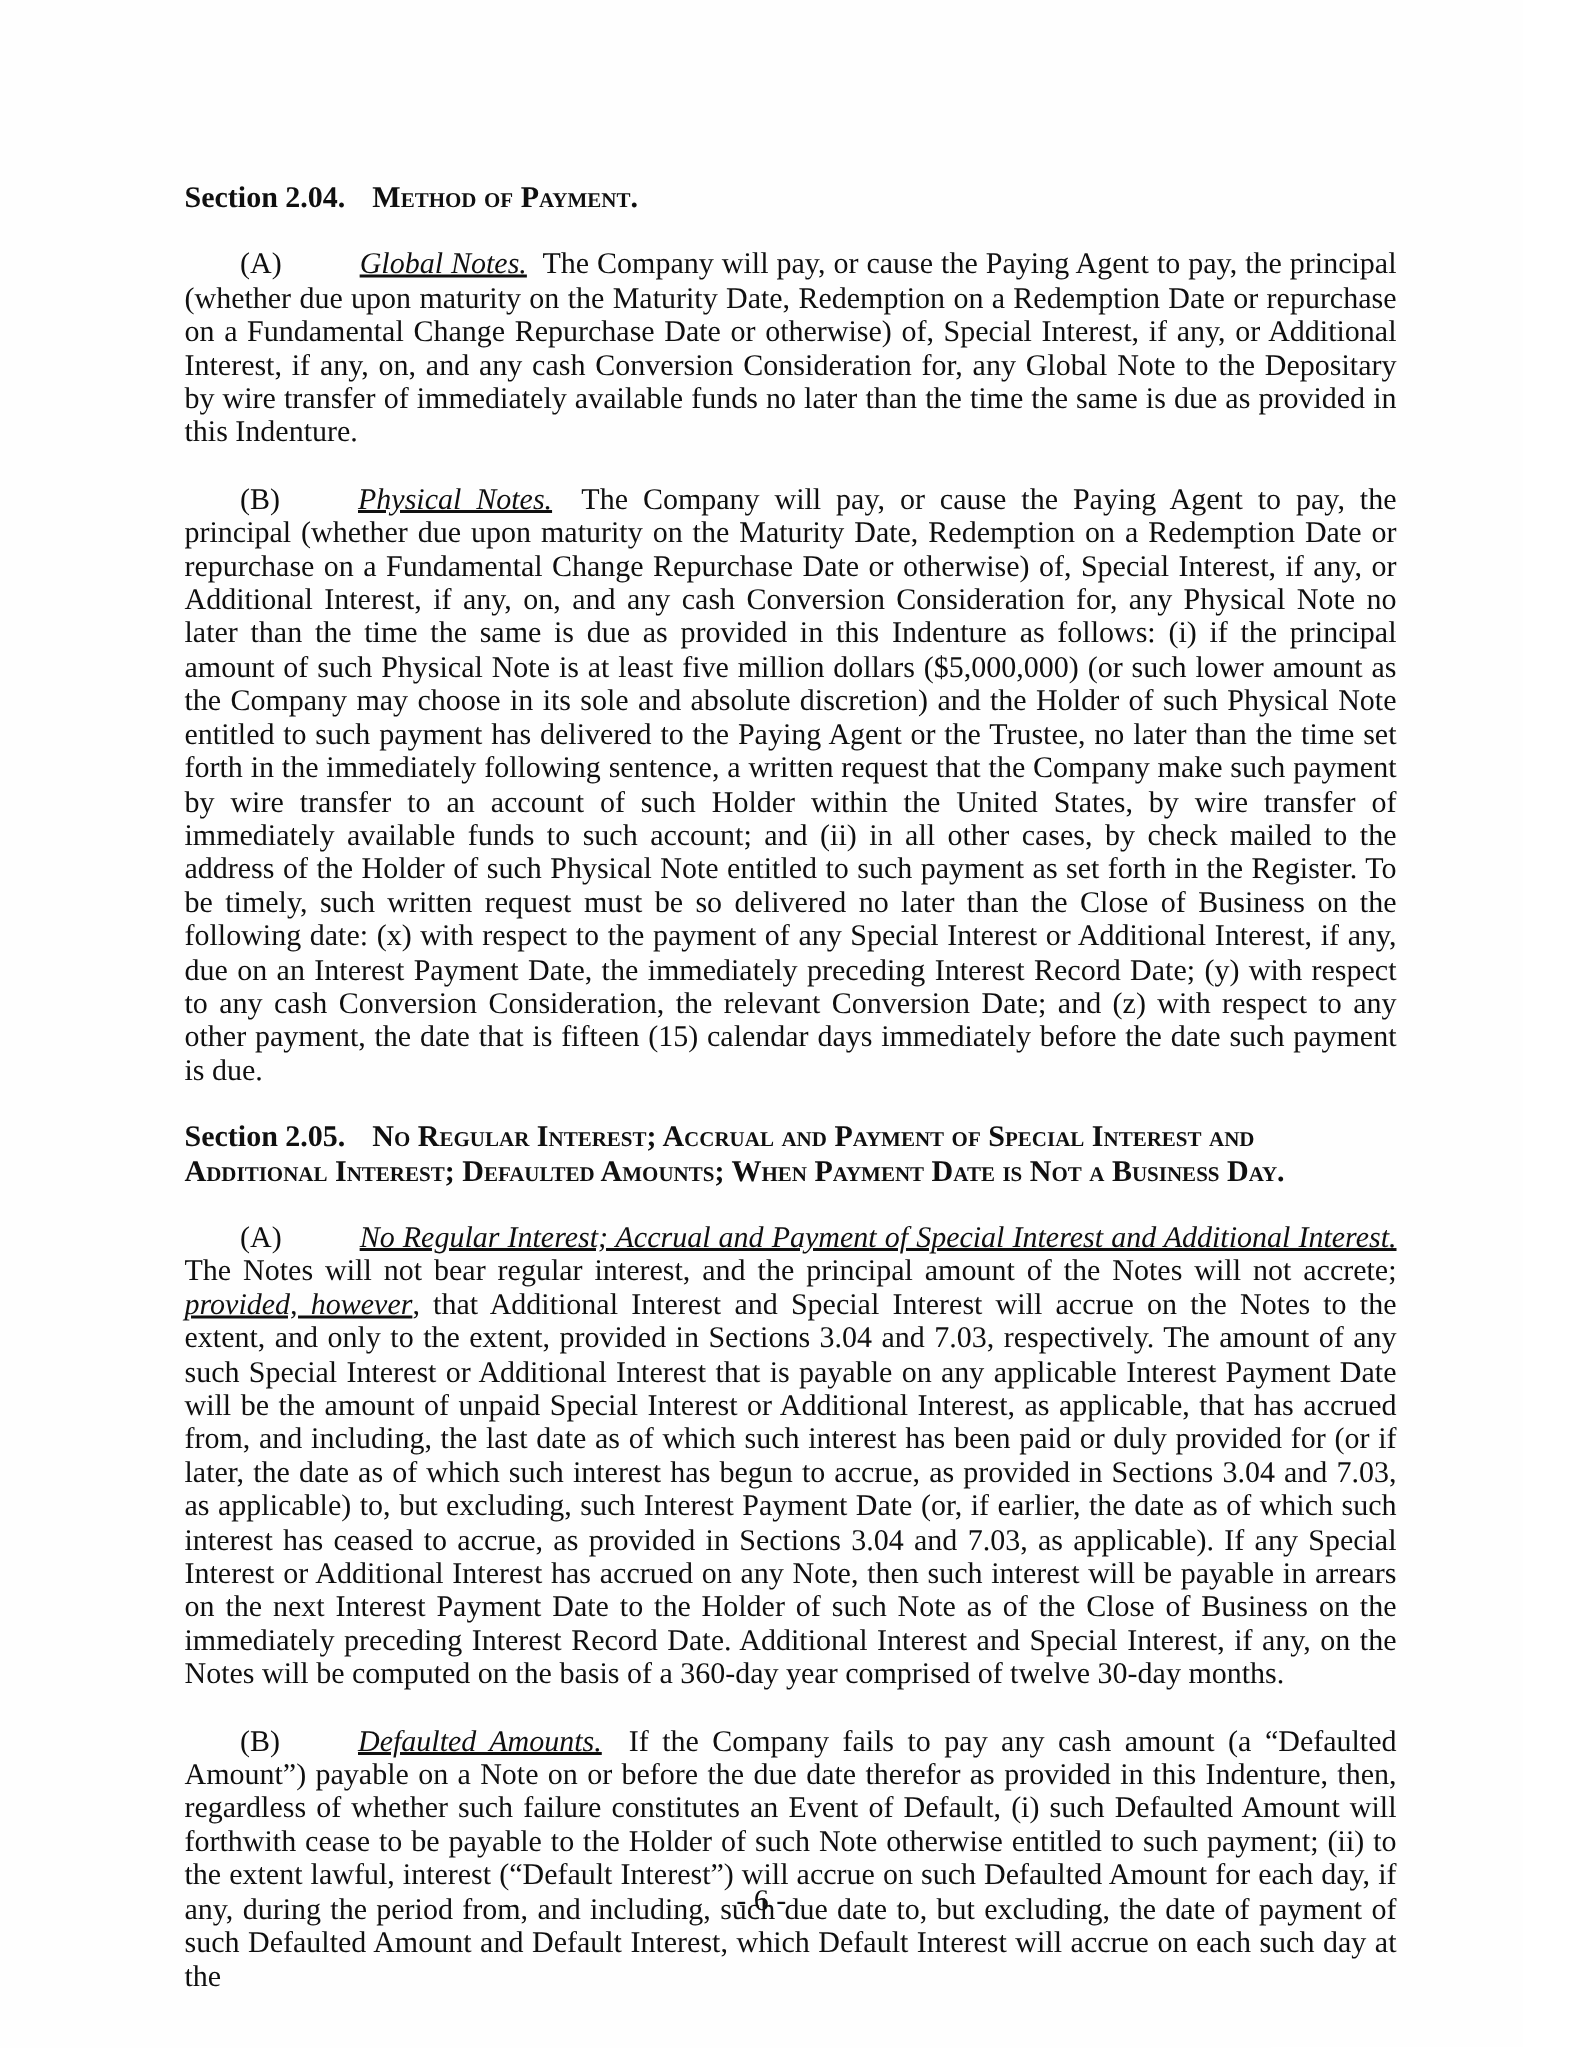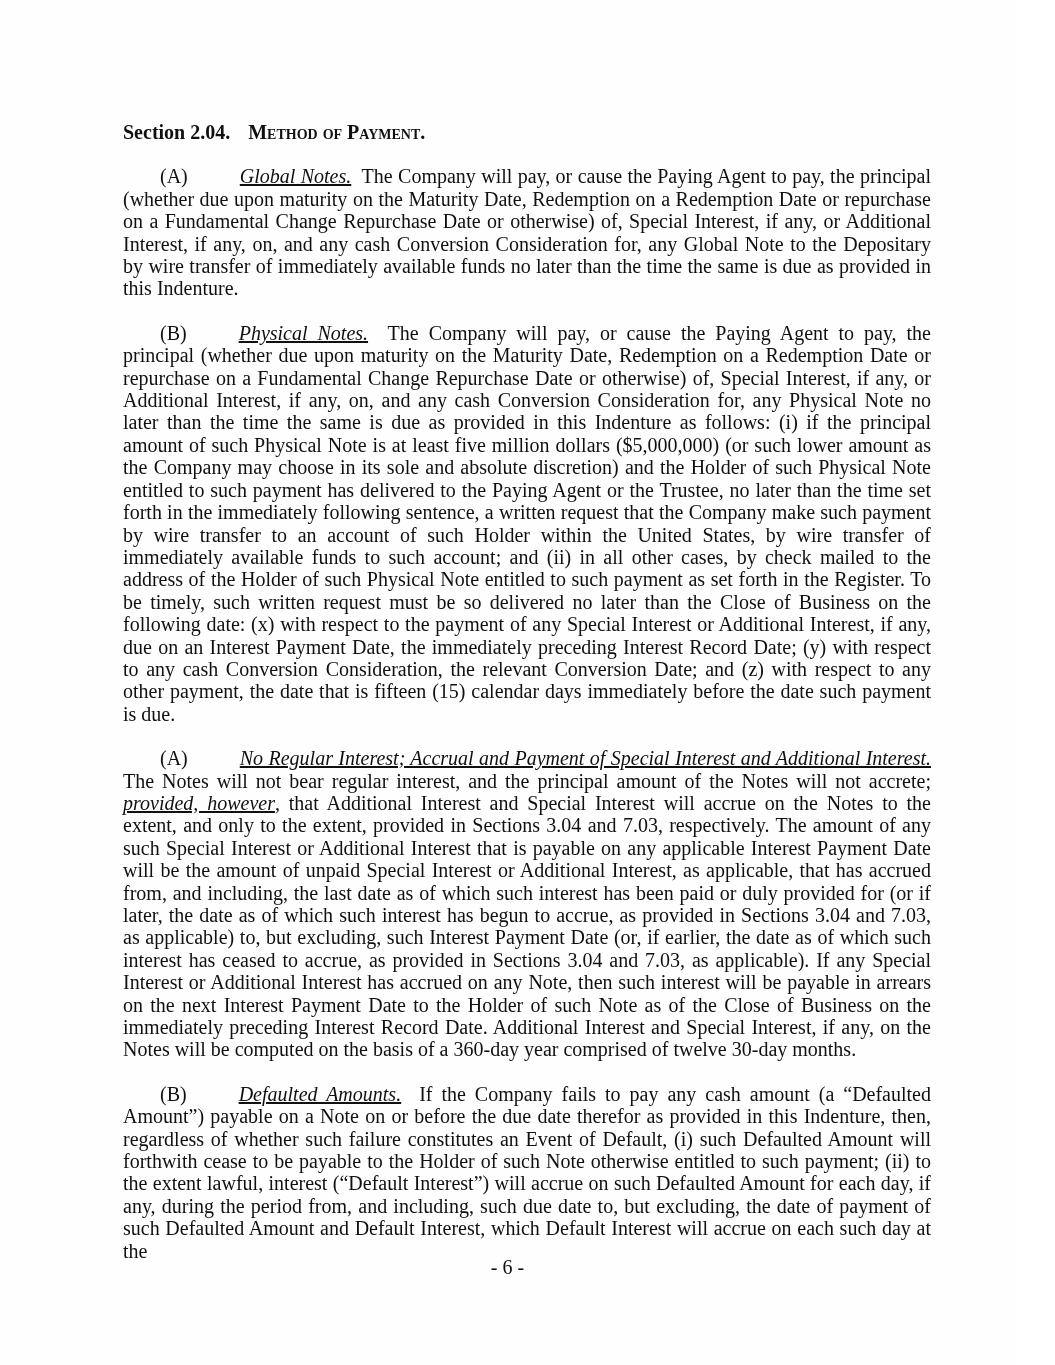"Section 2.05. No Regular Interest;" h2.sec-heading { html: none -> <h2><span>Section 2.05.</span><span></span><span>No Regular Interest; Accrual and Payment of Special Interest and Additional Interest; Defaulted Amounts; When Payment Date is Not a Business Day.</span></h2> }
